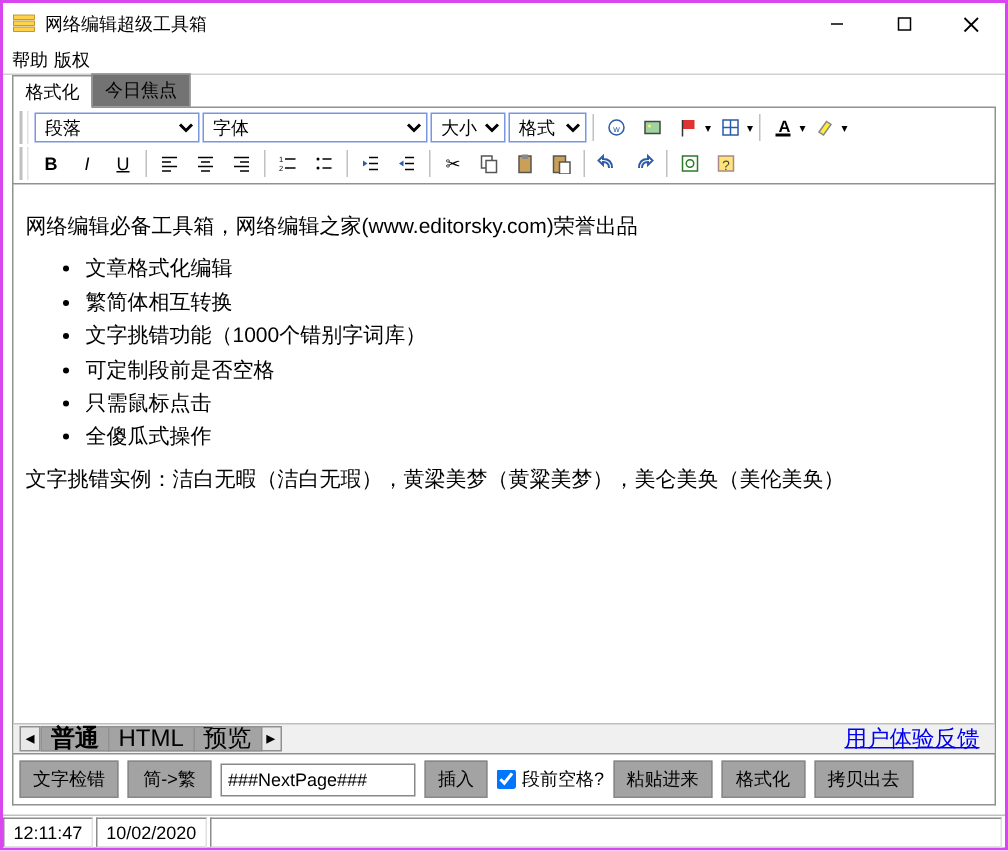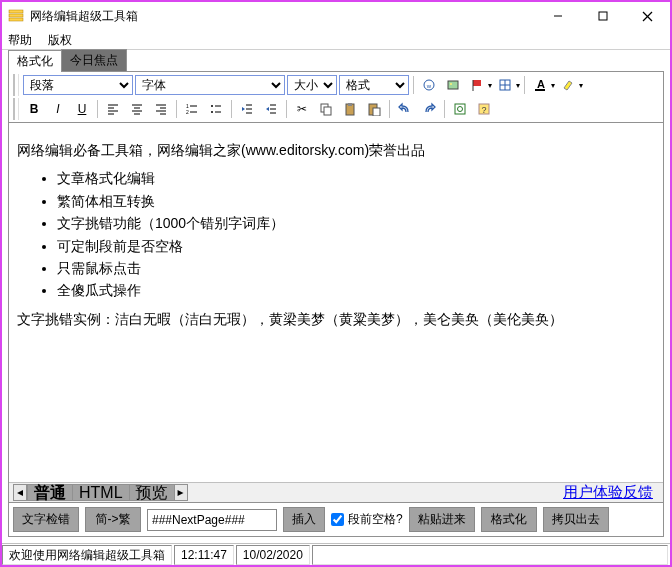"帮助" .menubar { gap: 16px -> 4px }
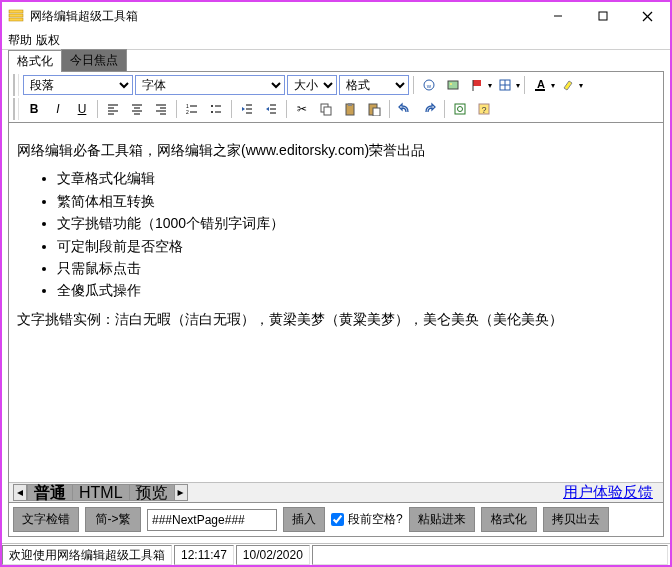"格式" select.tb-select { width: 70px -> 52px }
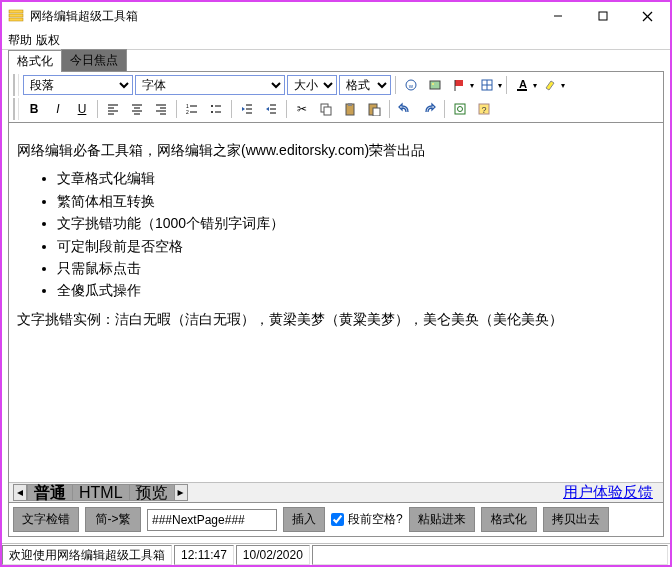"欢迎使用网络编辑超级工具箱" div.status-cell { html: <div>欢迎使用网络编辑超级工具箱</div> -> none }
